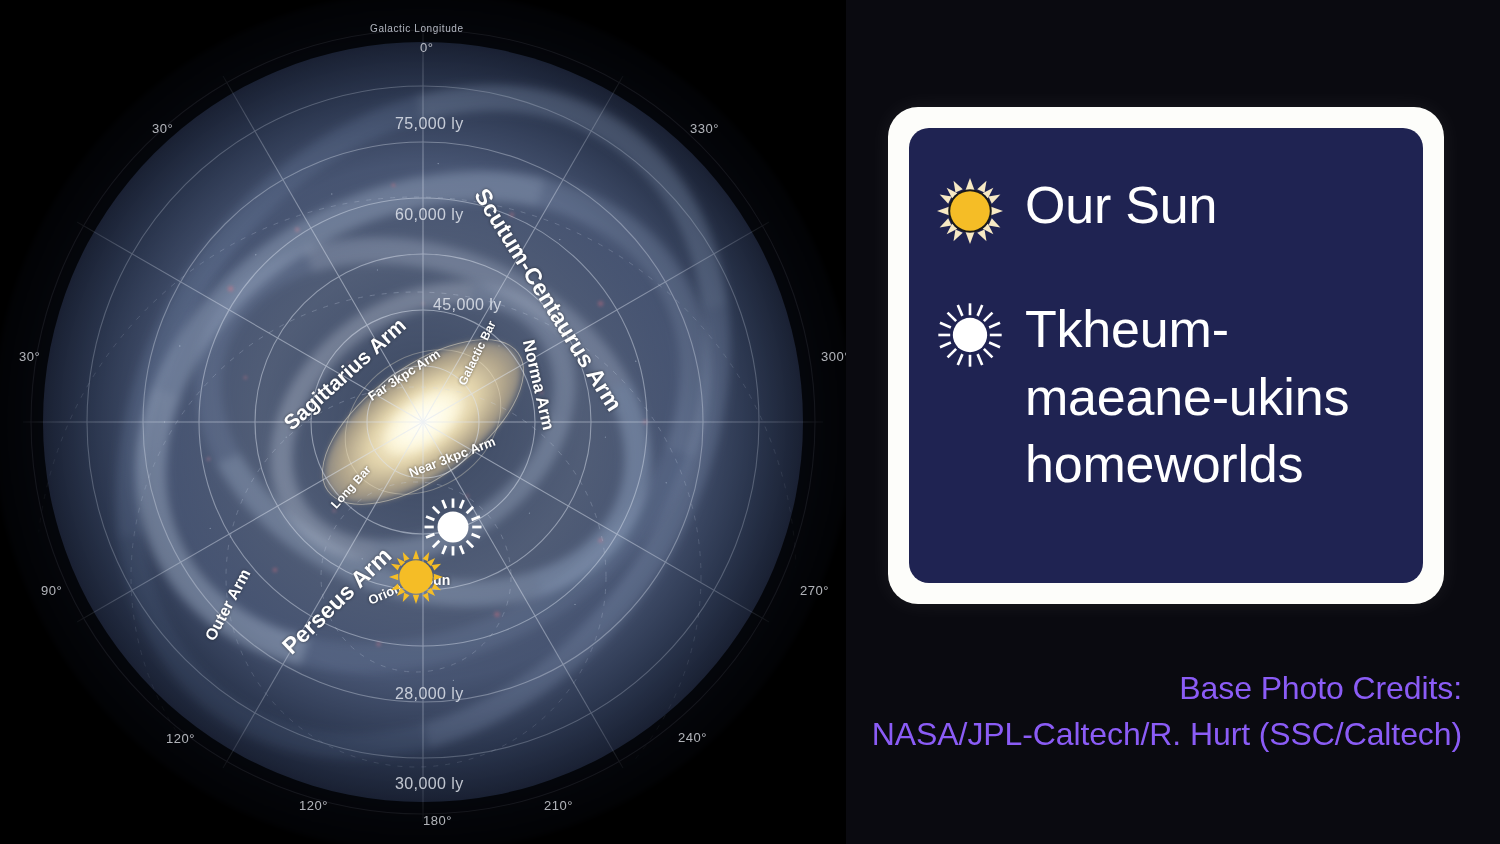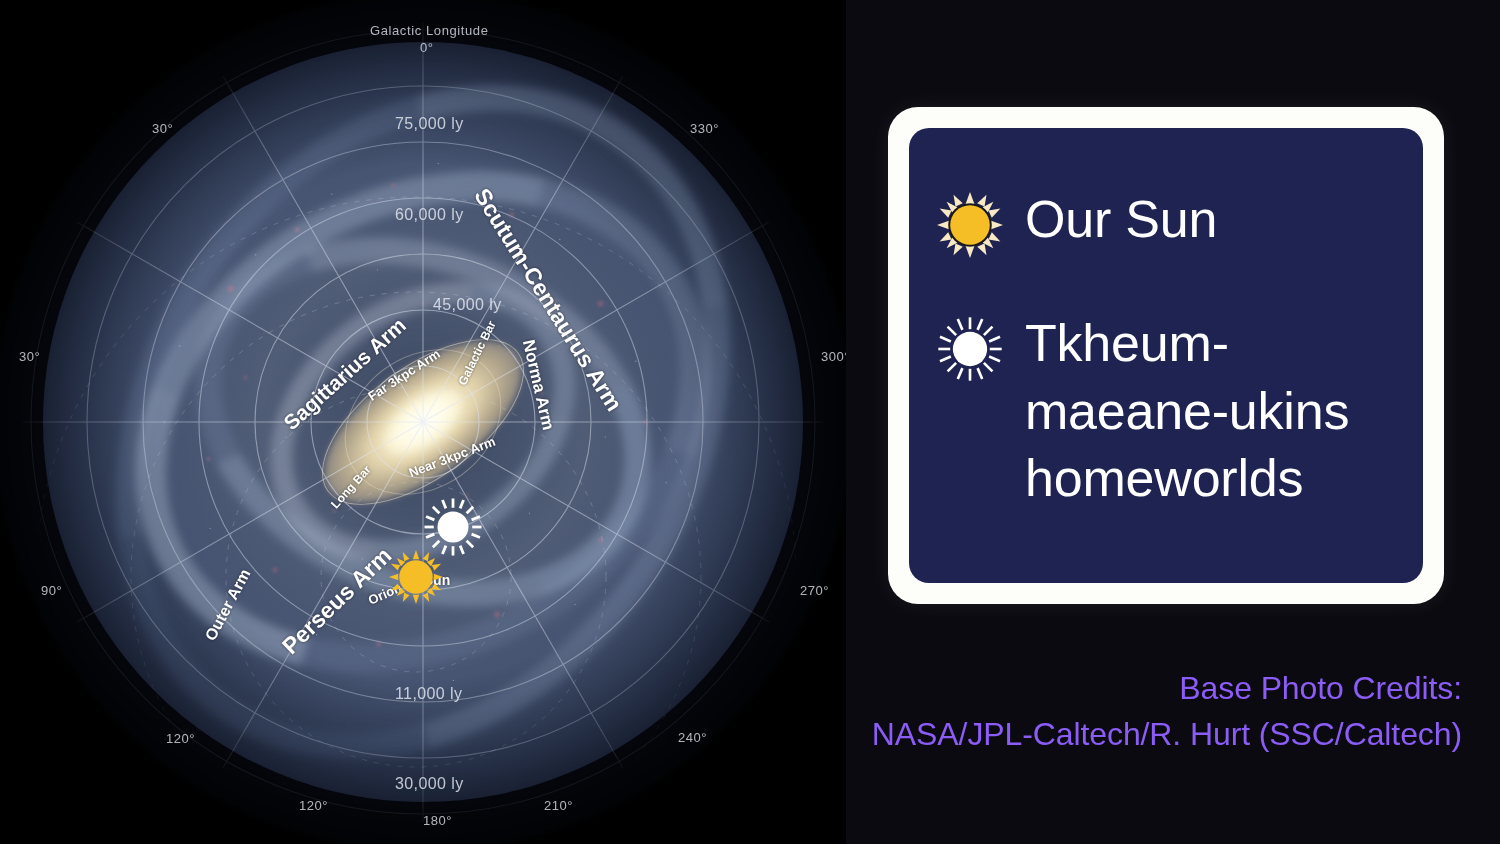"Galactic Longitude" .title-longitude { font-size: 13px -> 10px }
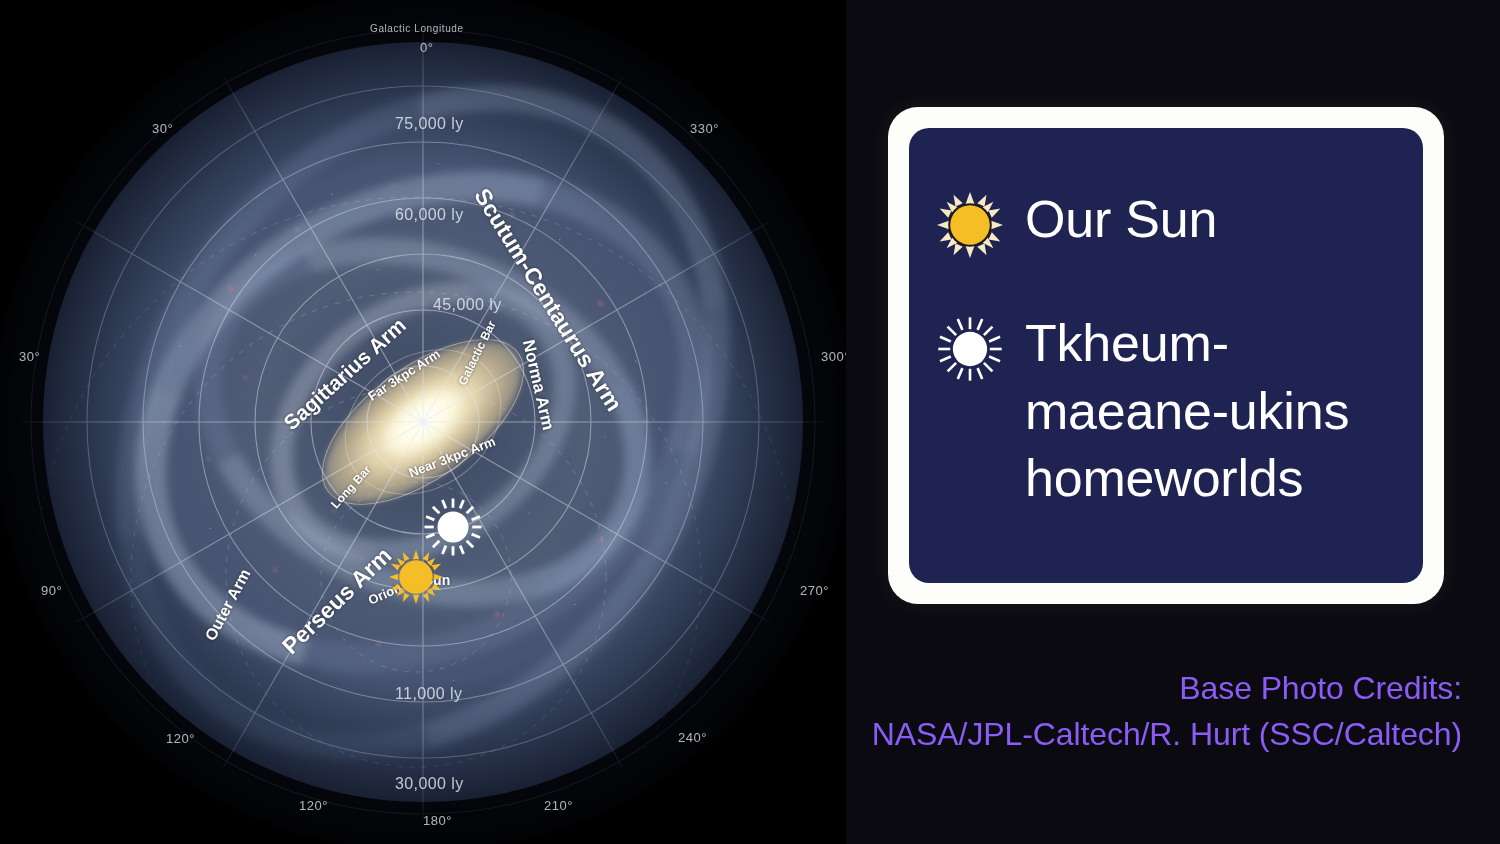"Our Sun" .legend-row { margin-top: 14px -> none }
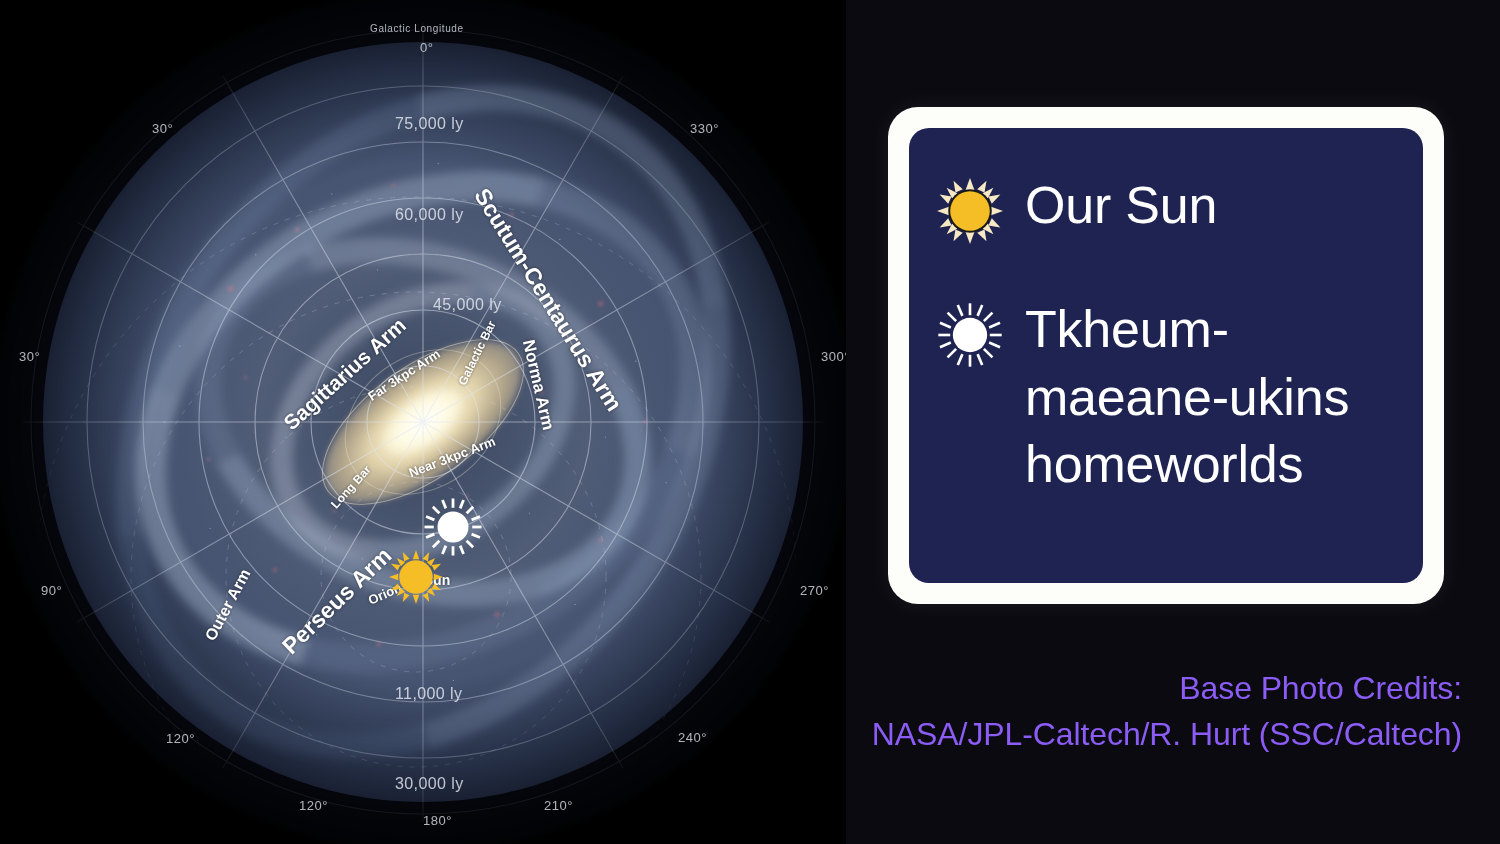"11,000 ly" div.distlabel { text: 11,000 -> 28,000 }
